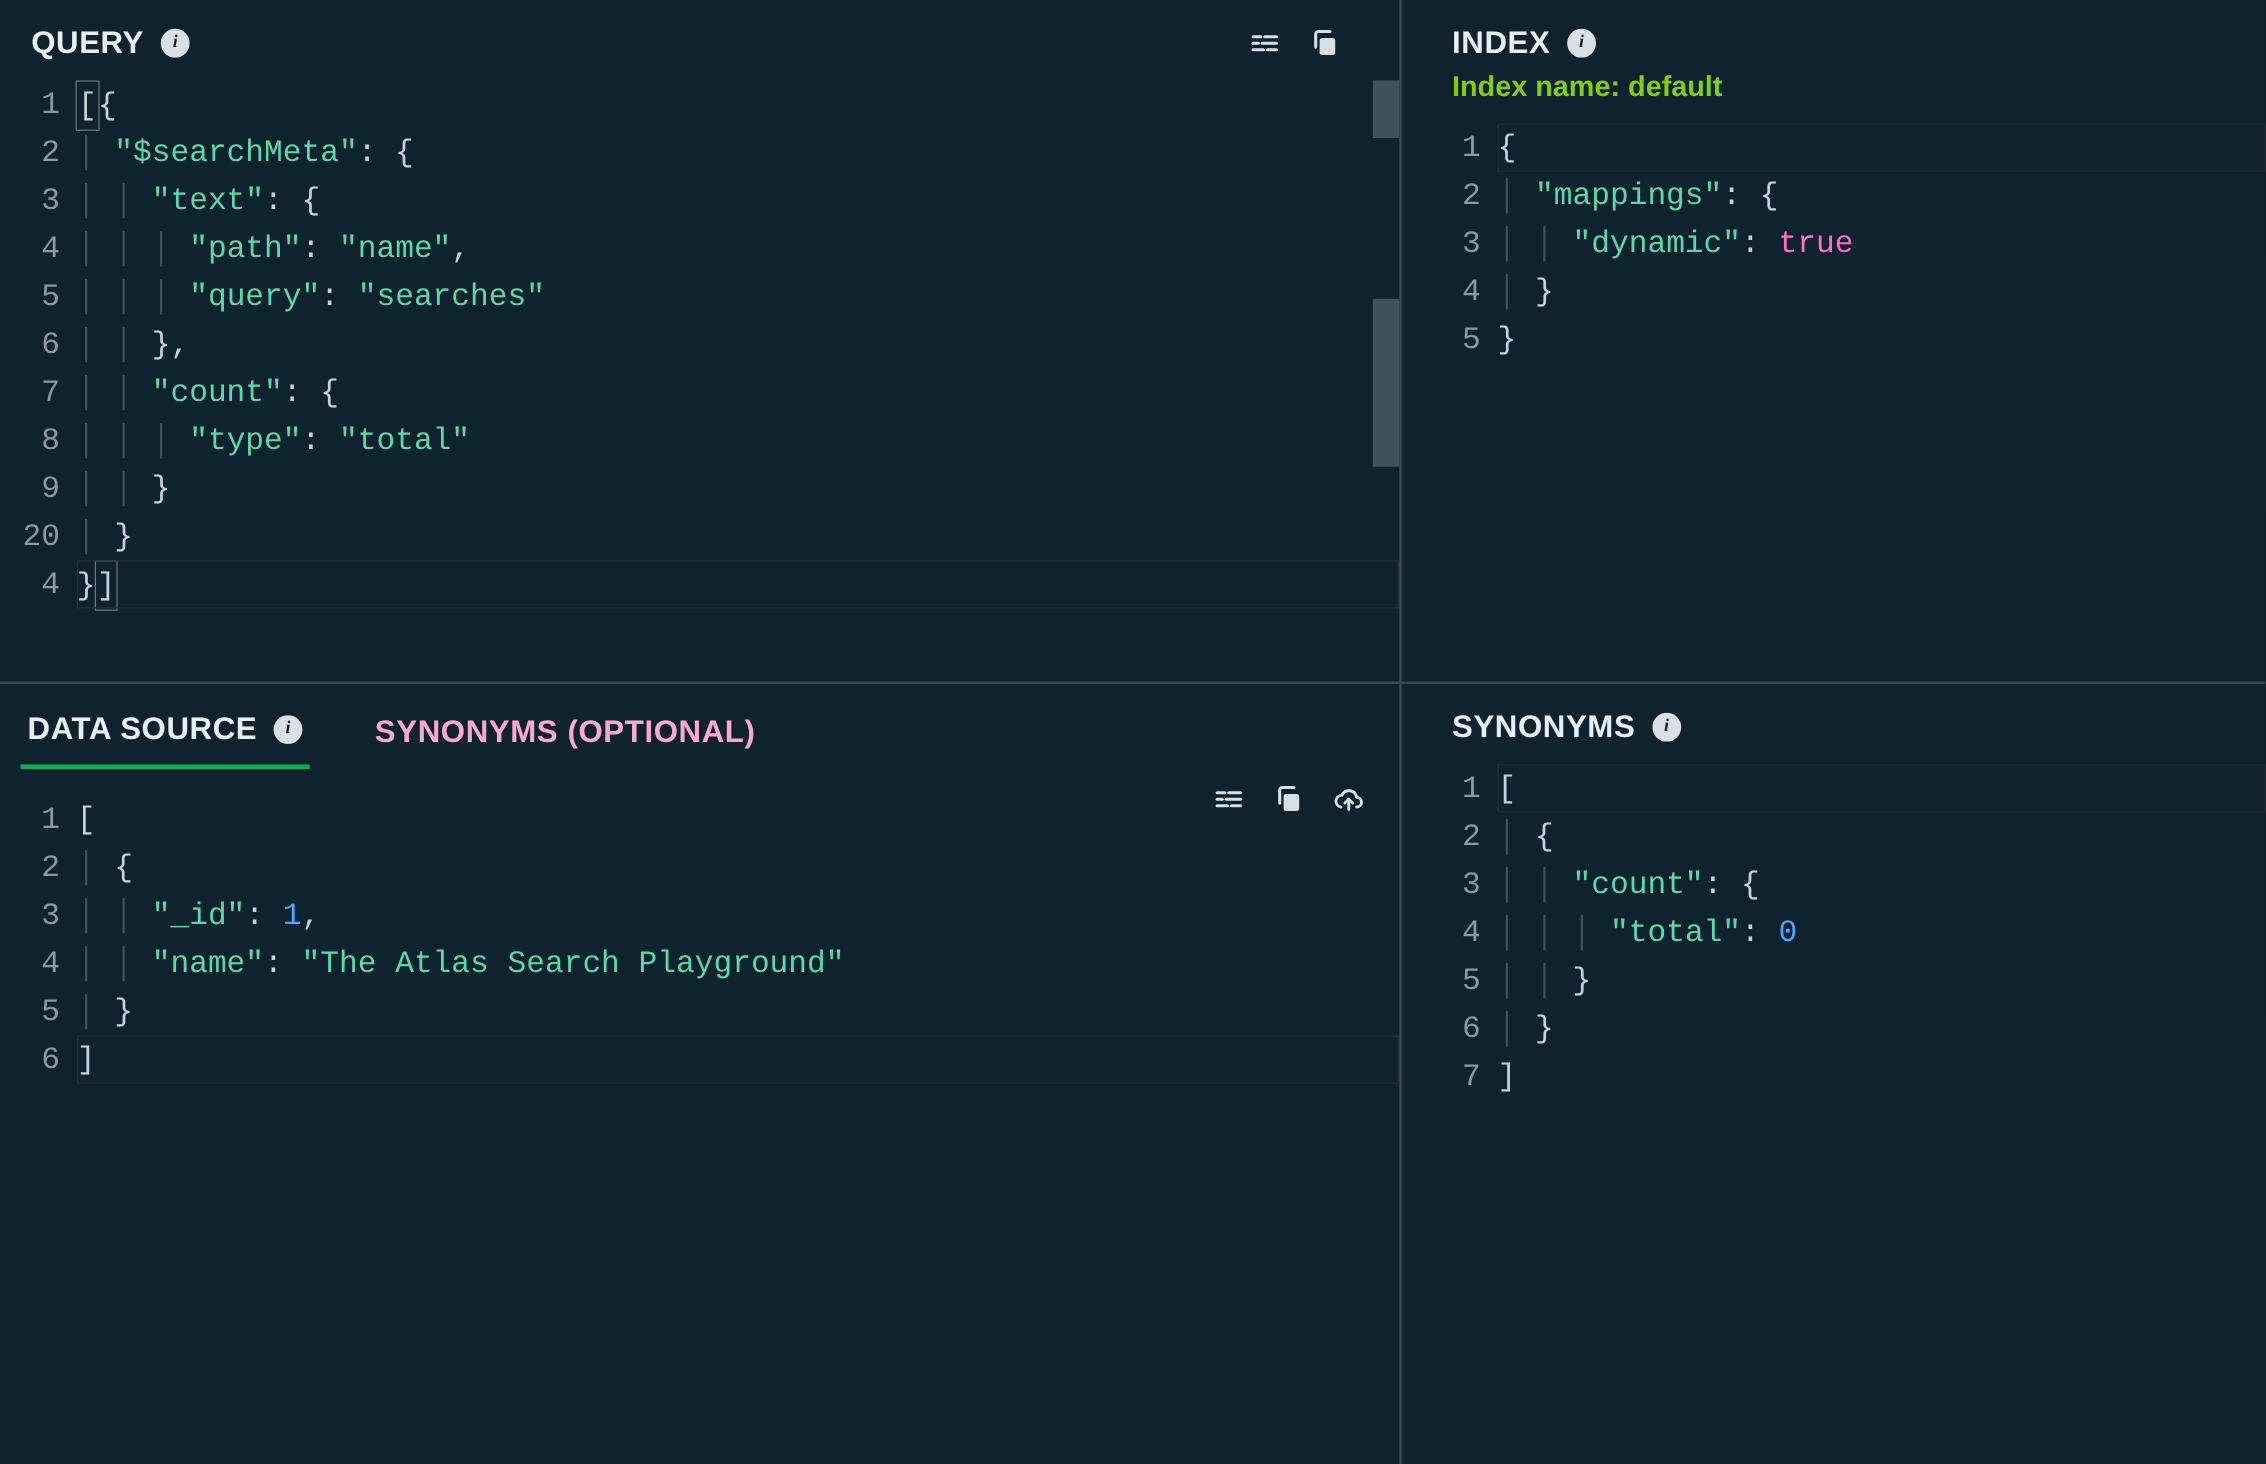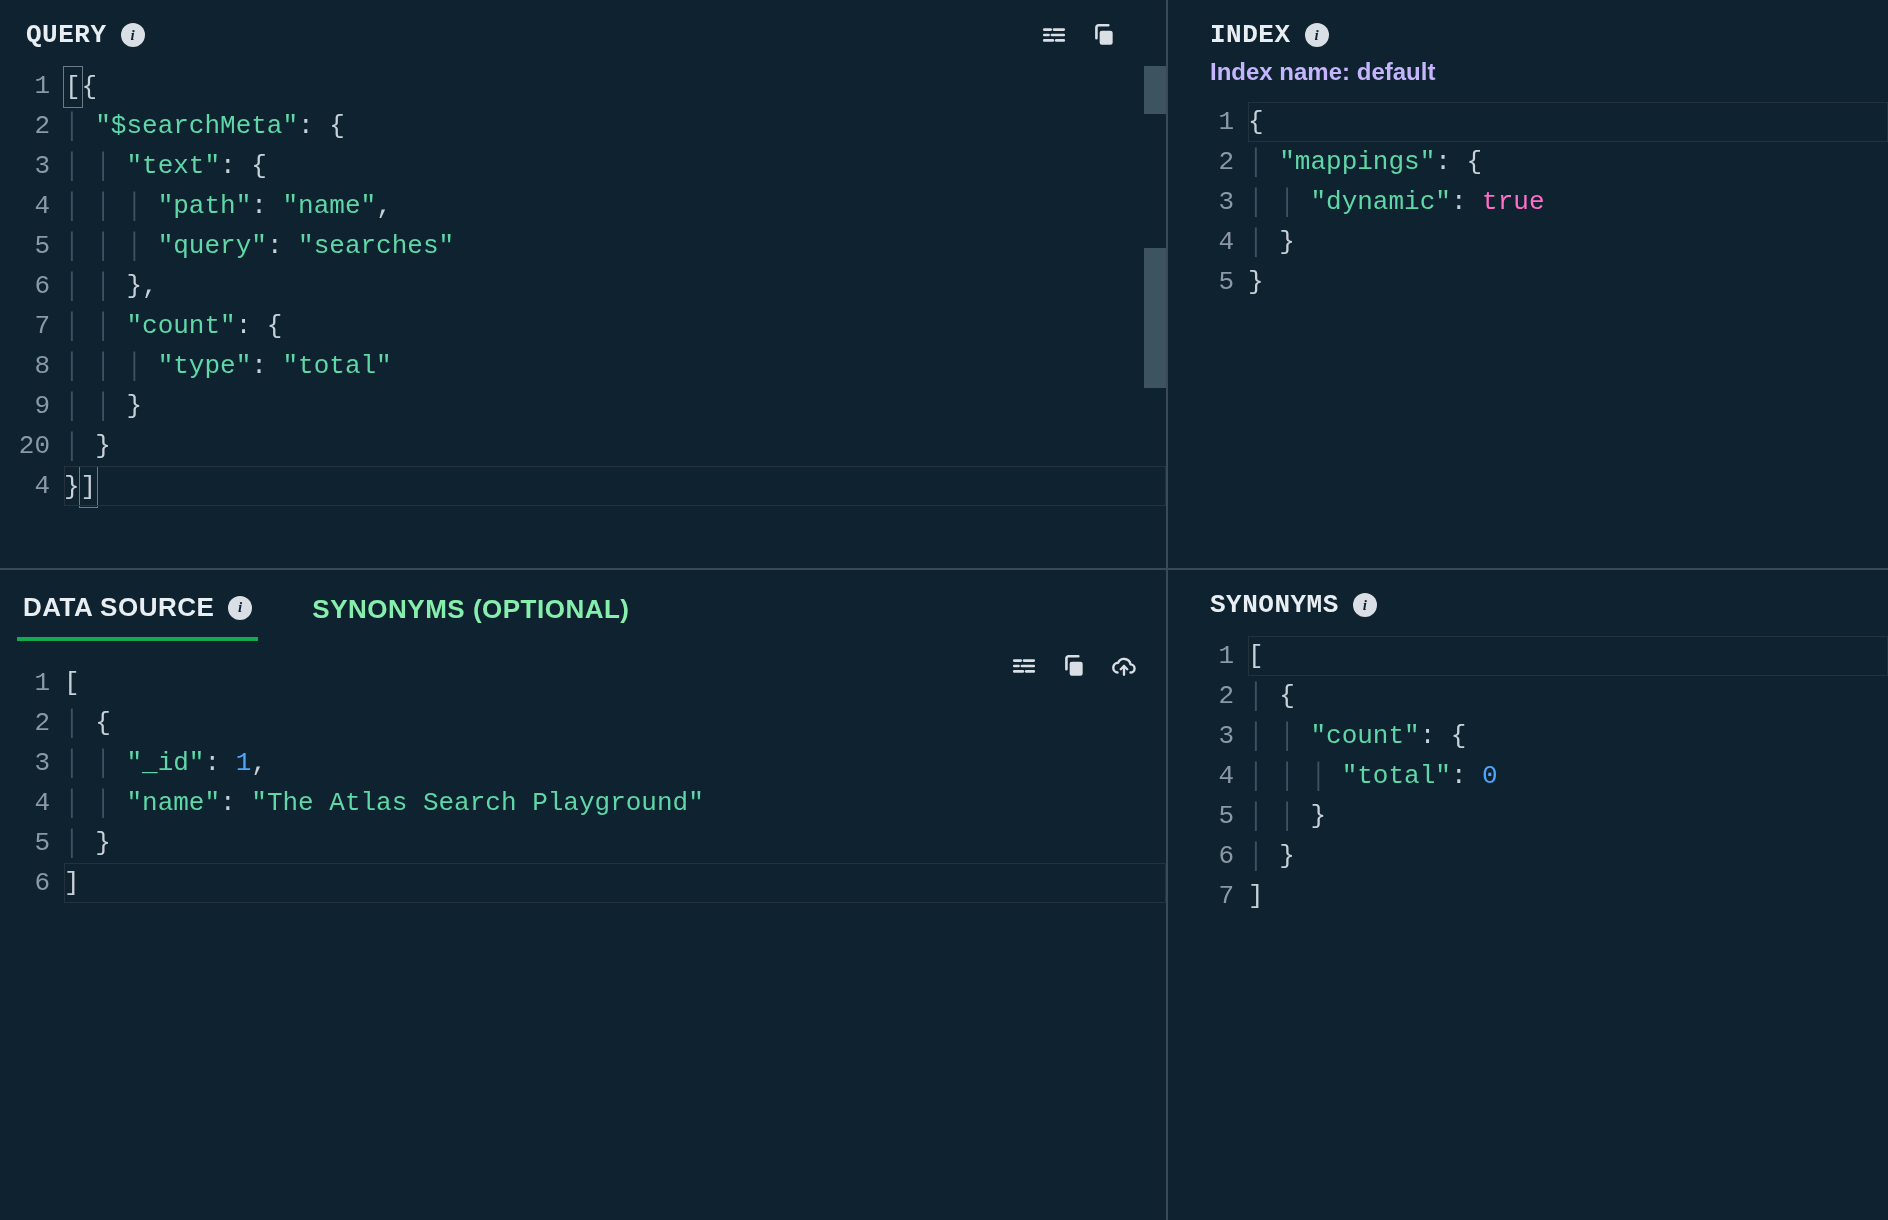"QUERY" .panel-title { font-family: Liberation Mono, monospace -> none }
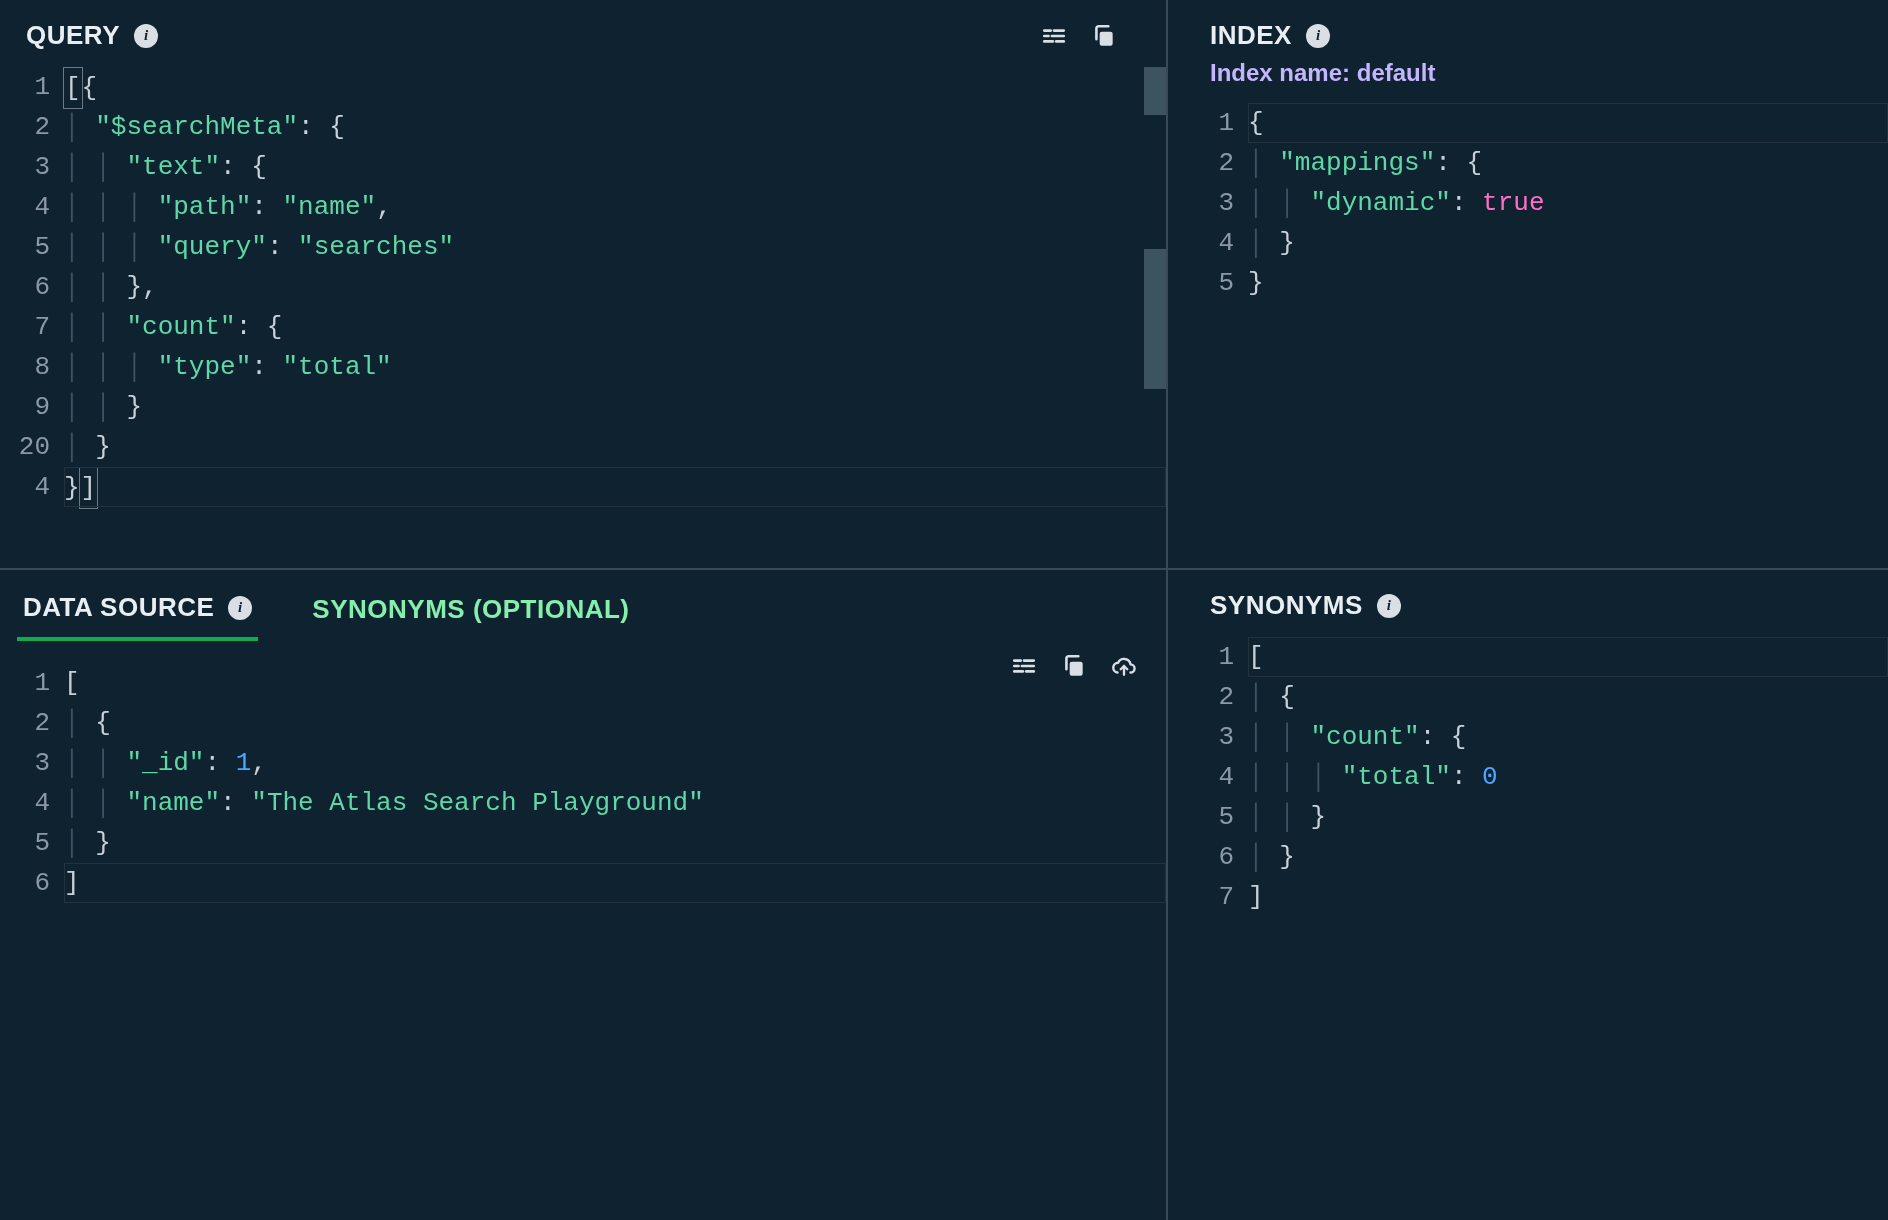"Index name: default" .panel-subtitle { color: #c4b5fd -> #84cc16 }
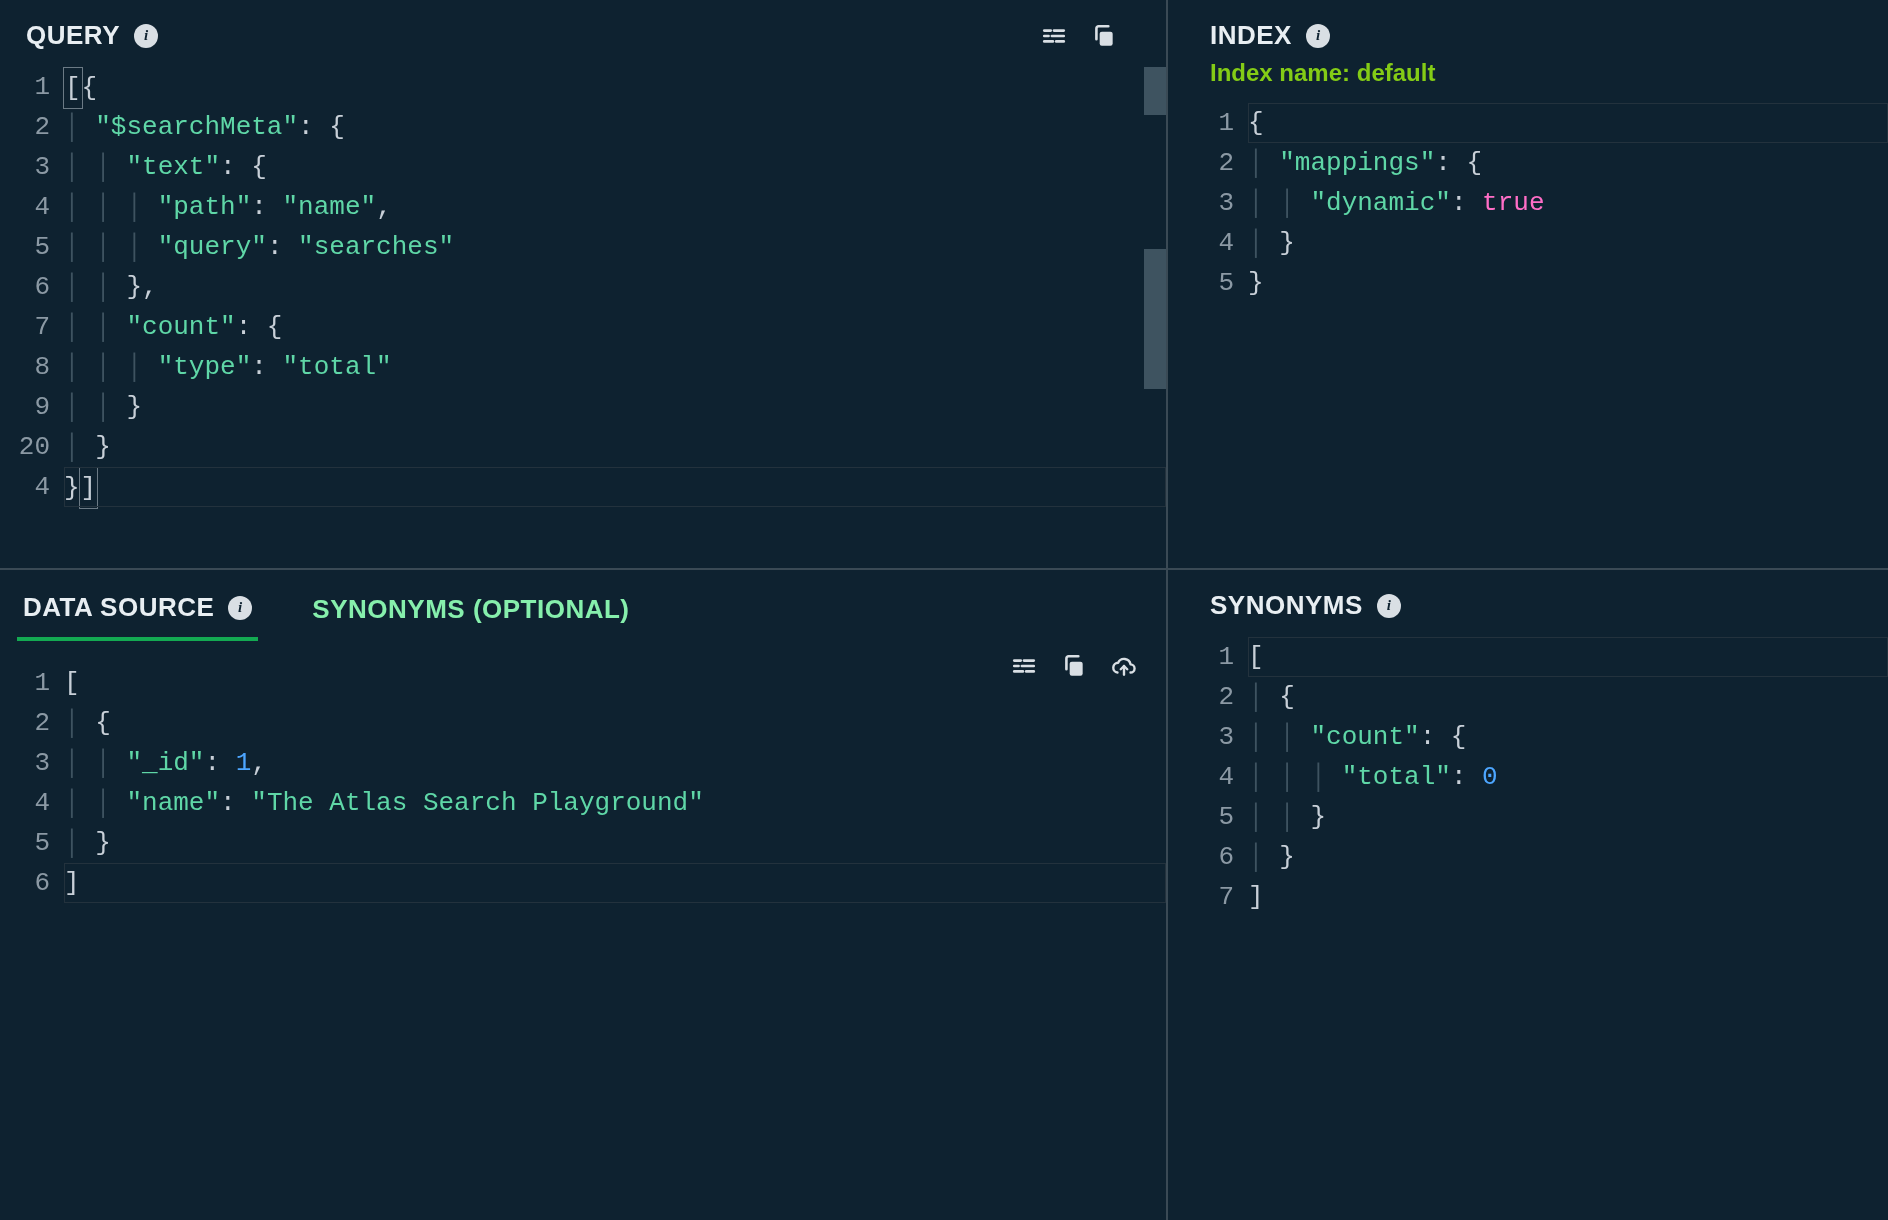"SYNONYMS (OPTIONAL)" .tab { color: #86efac -> #f9a8d4 }
